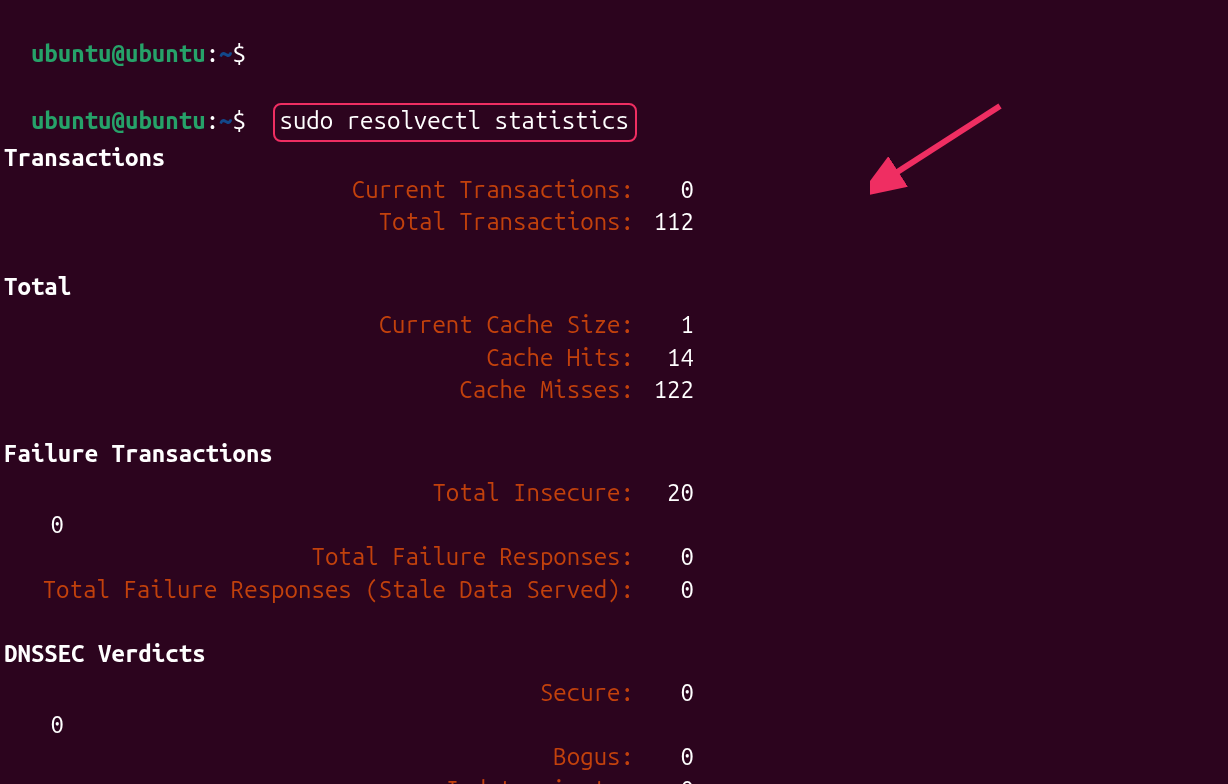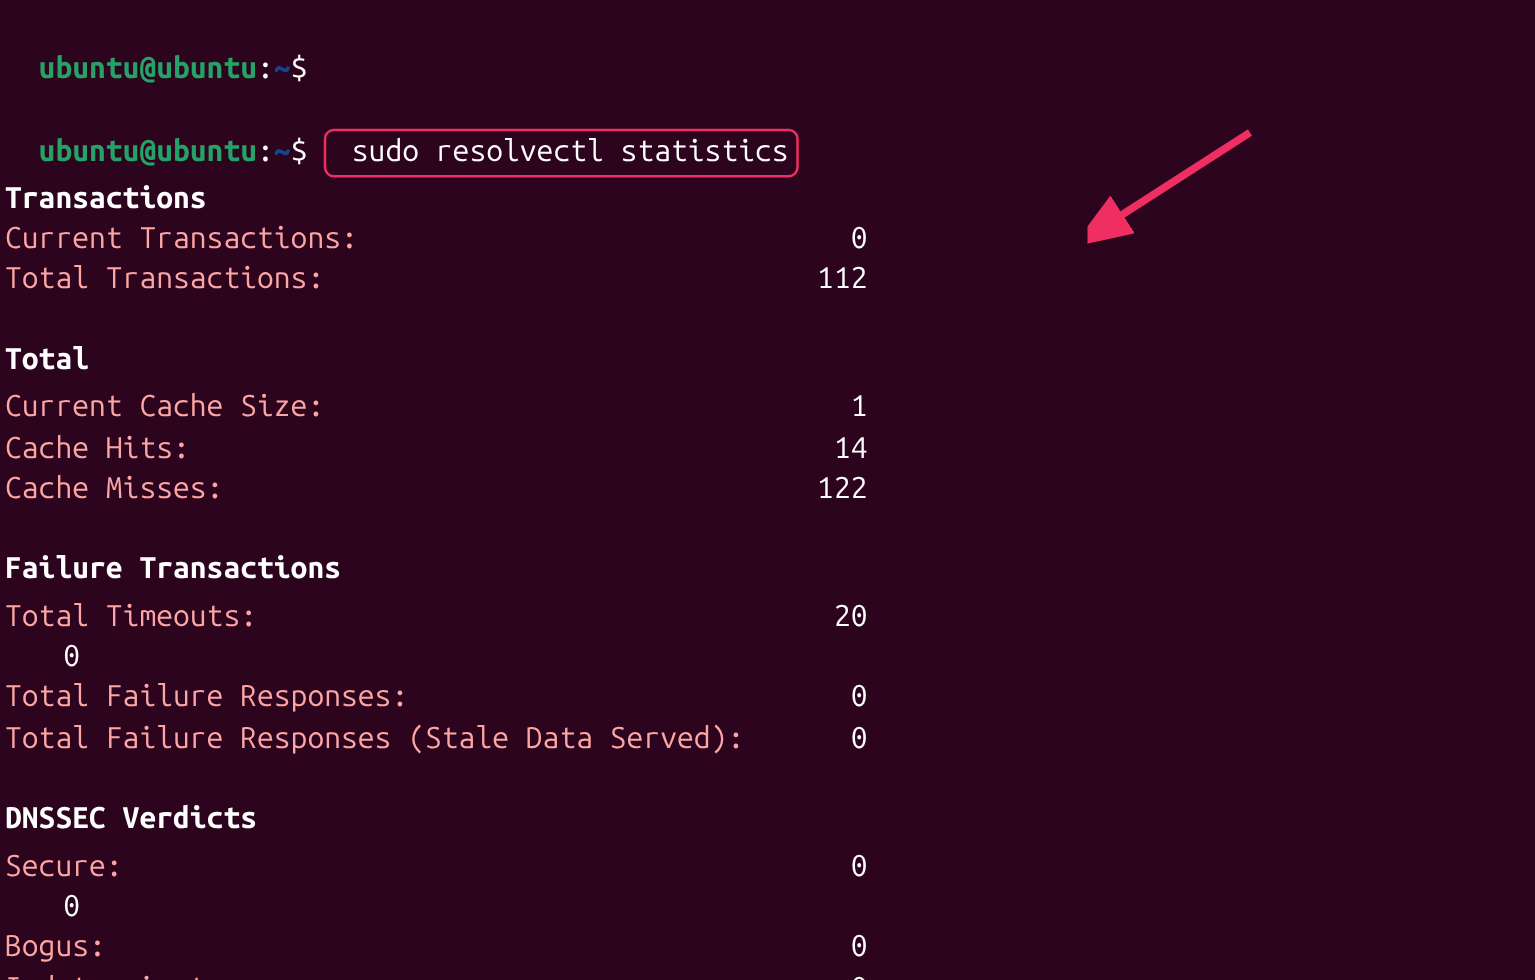"sudo resolvectl statistics" .cmd-box { margin-left: 0 -> 14px; padding: 0 6px 2px 20px -> 0 6px 2px 4px }
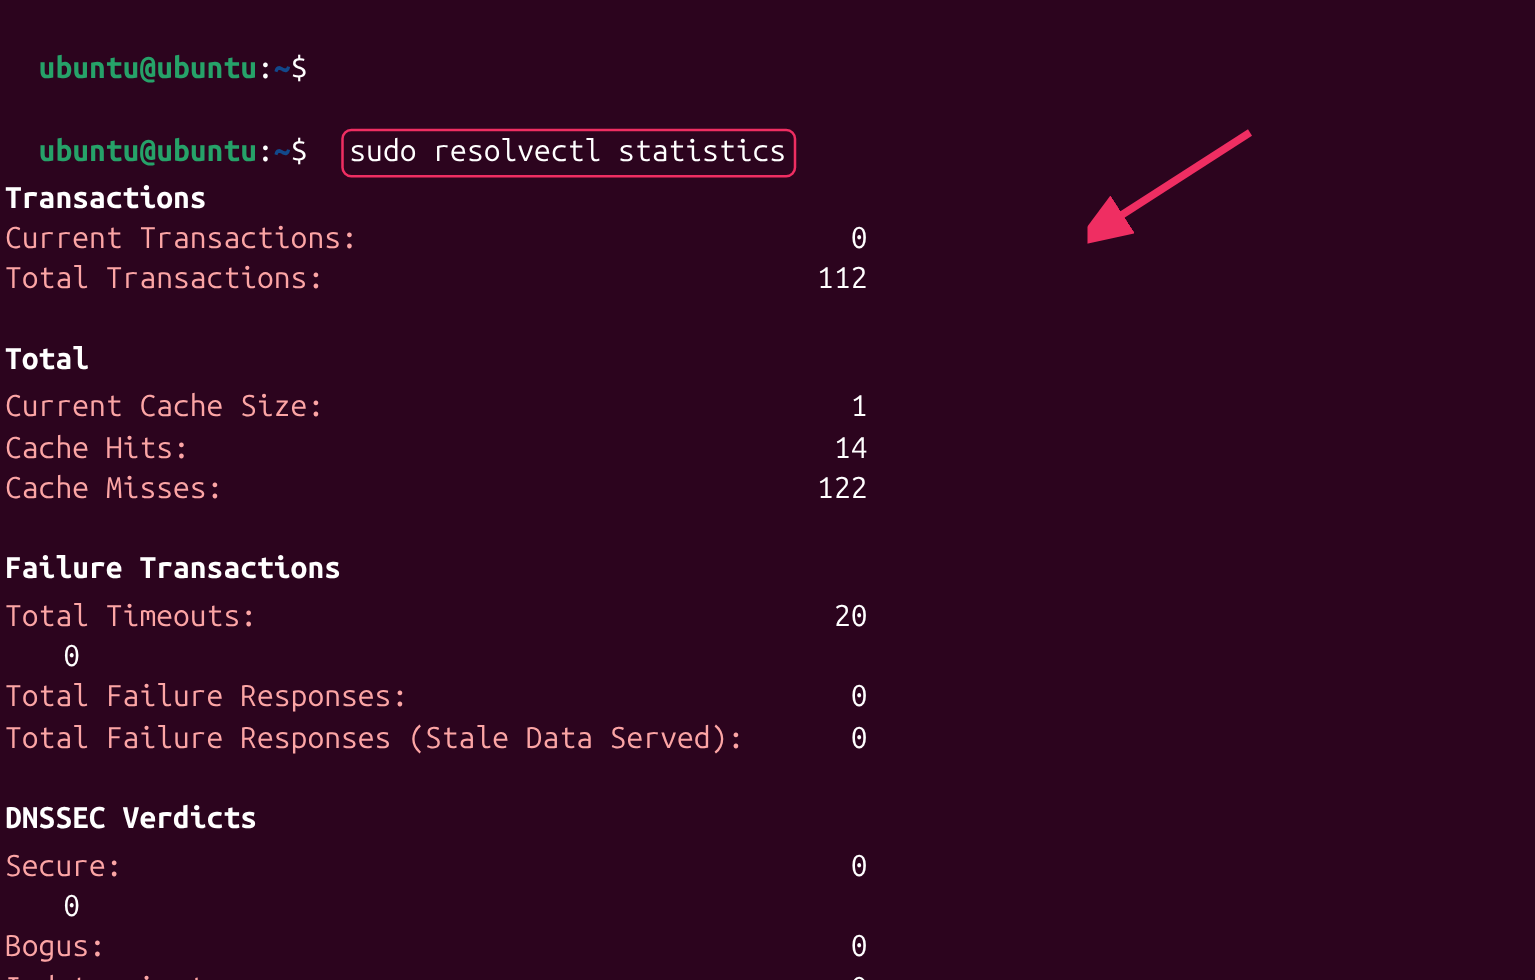"Current Transactions:" .label { color: #fca5a5 -> #c2410c; text-align: left -> right }
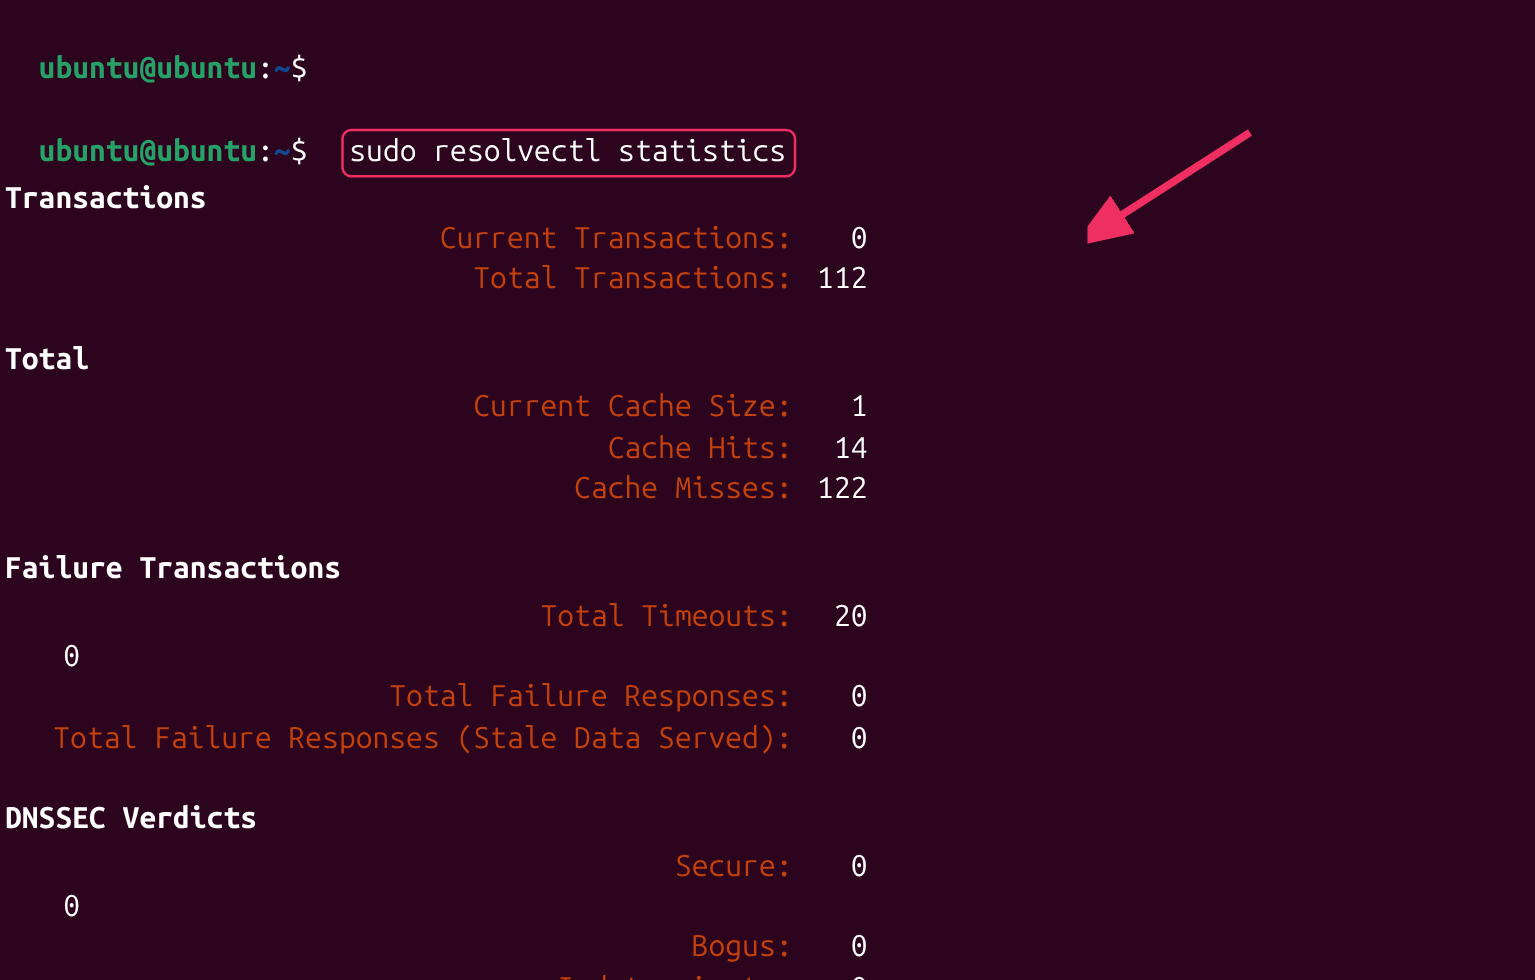"Total Timeouts:" span.label { text: Timeouts -> Insecure }
